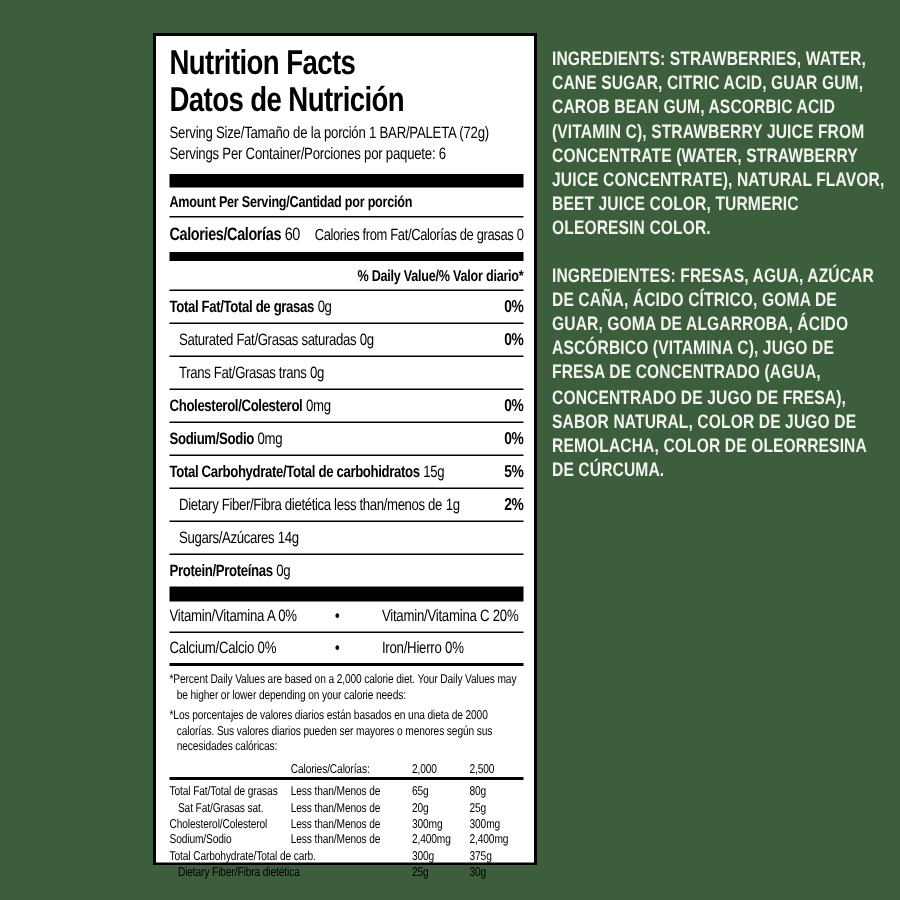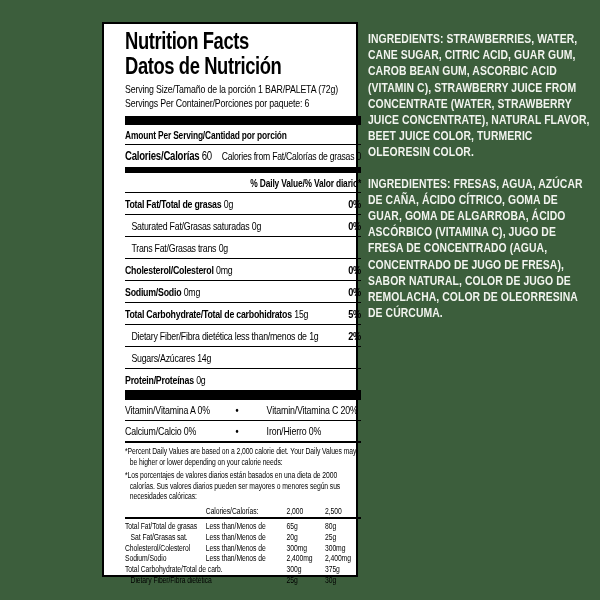"Nutrition Facts" .nf-label { padding: 4px 21px -> 4px 9px }
